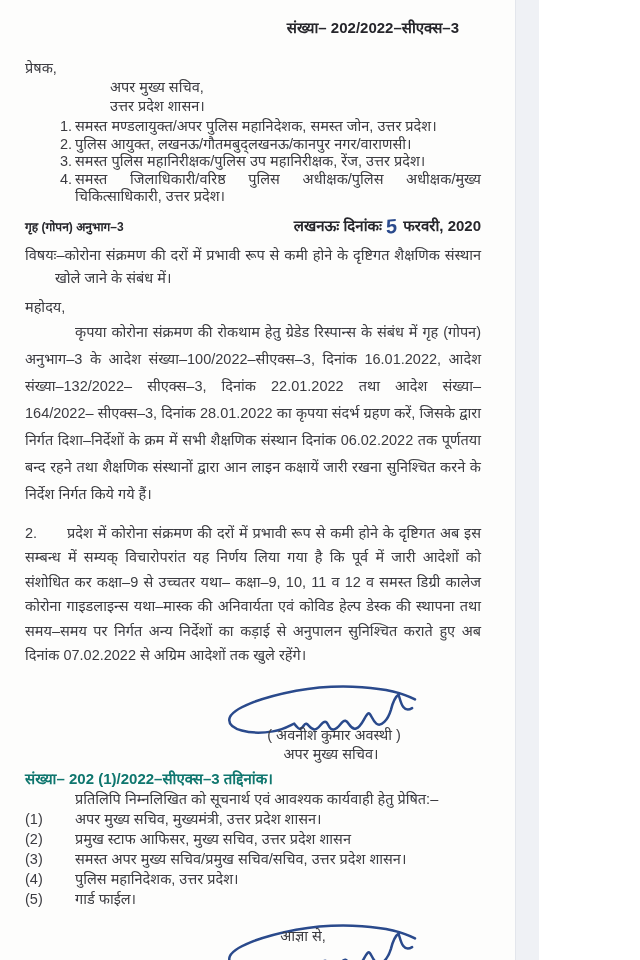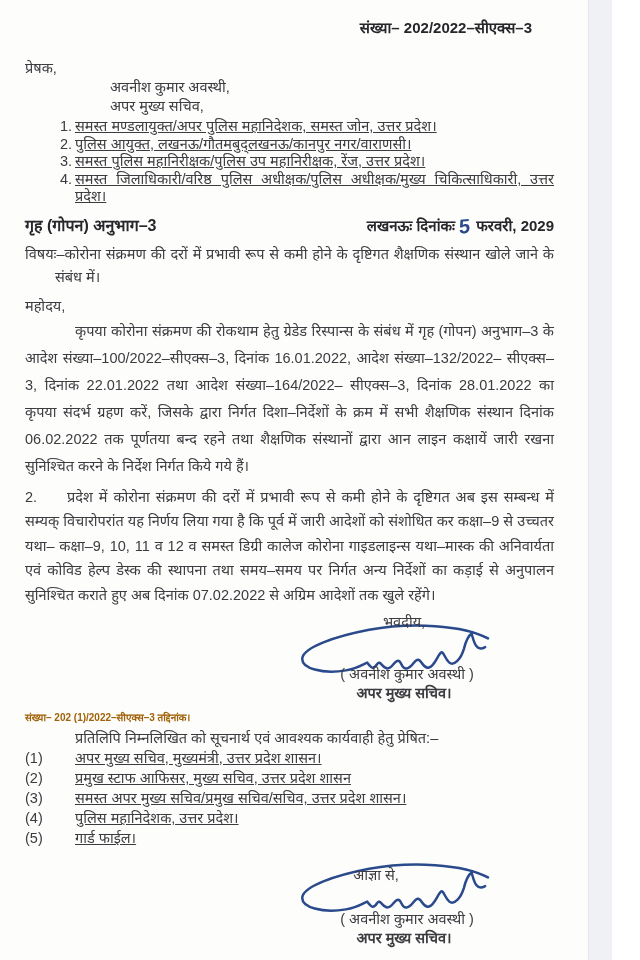"संख्या– 202/2022–सीएक्स–3" .page { width: 612px -> 539px }
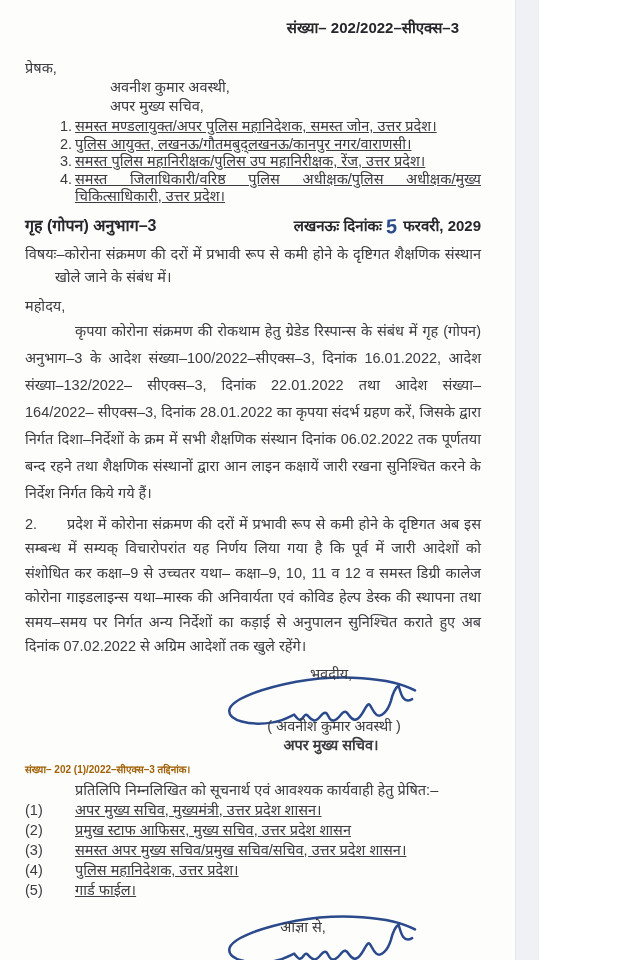"अवनीश कुमार अवस्थी," div { html: <div>अवनीश कुमार अवस्थी,</div> -> none }
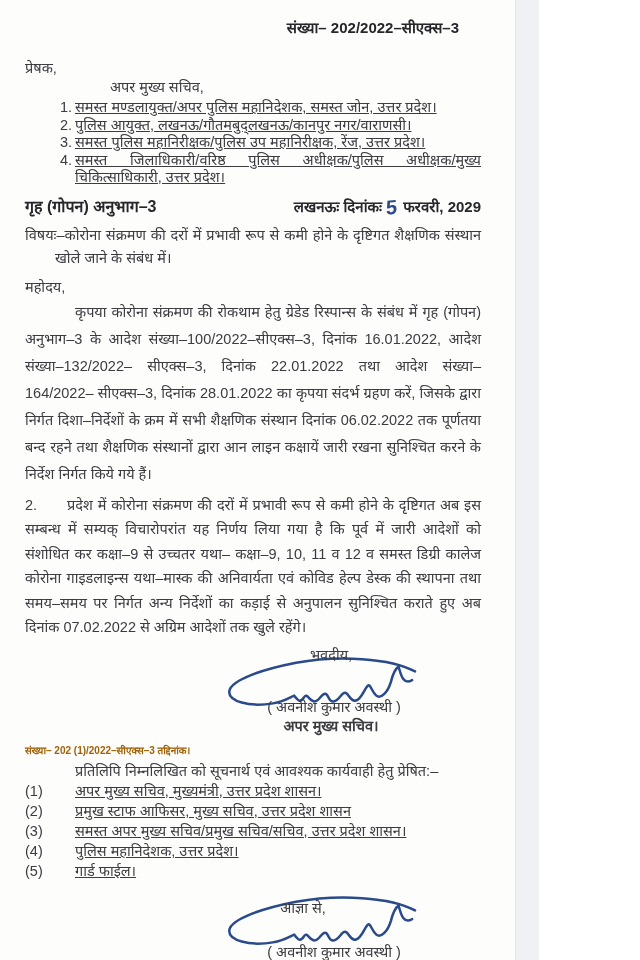"उत्तर प्रदेश शासन।" div { html: none -> <div>उत्तर प्रदेश शासन।</div> }
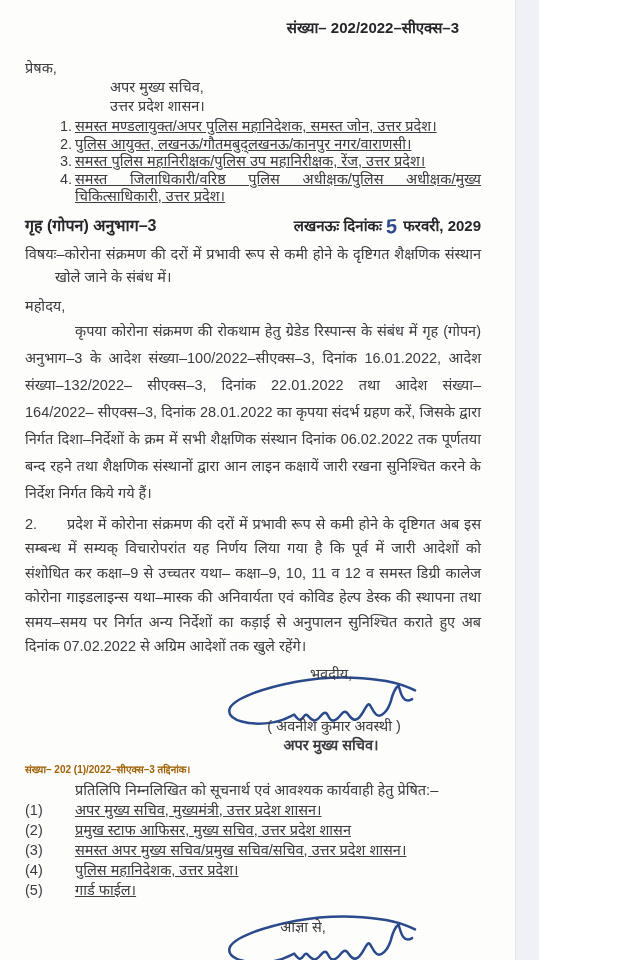"समस्त मण्डलायुक्त/अपर पुलिस महानिदेशक," .list-row .txt { text-decoration: underline -> none }
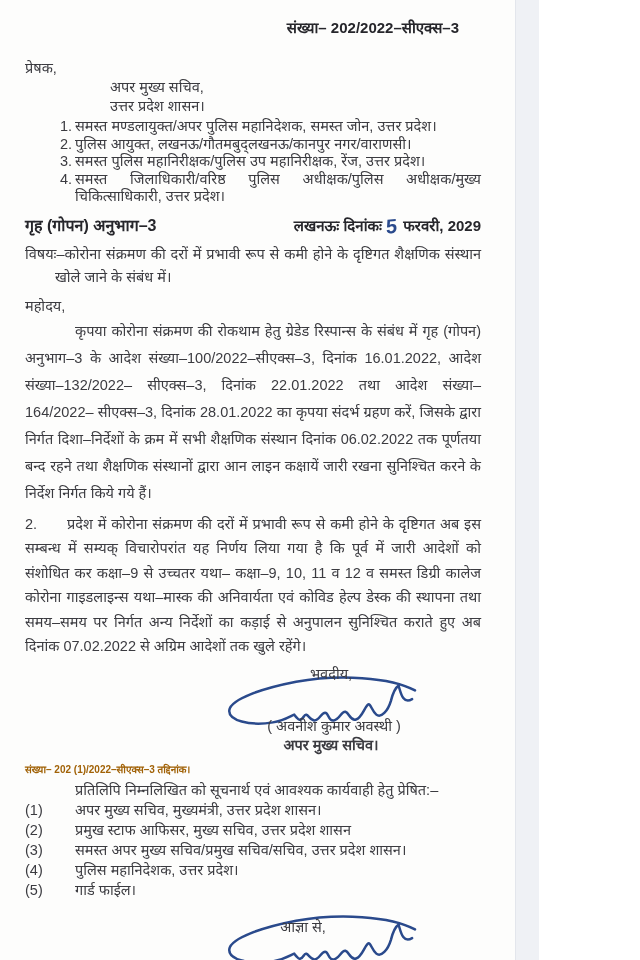"गृह (गोपन) अनुभाग–3" .section-heading { font-size: 16px -> 12px }
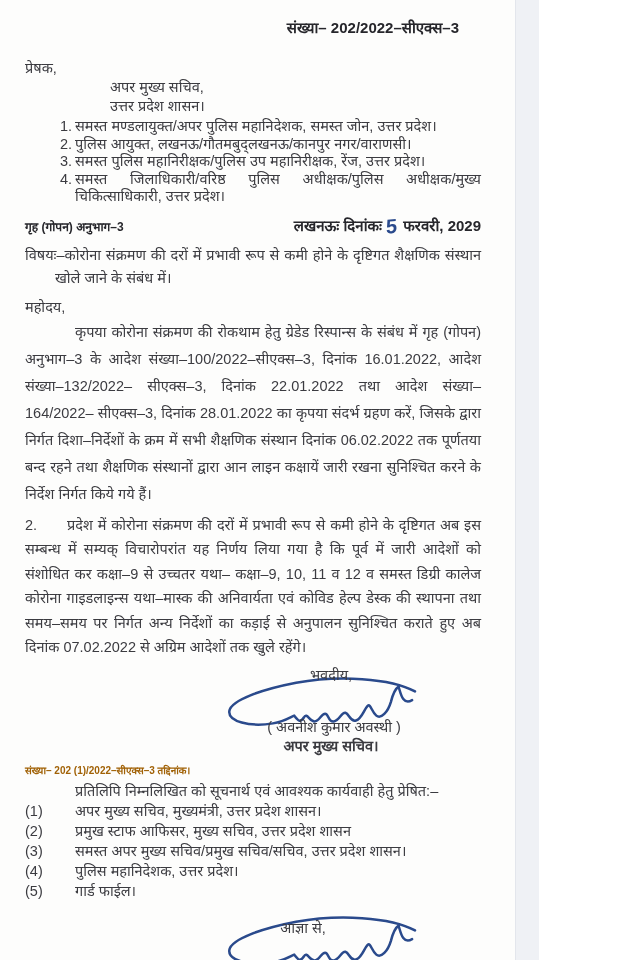"फरवरी, 2029" span { text: 2029 -> 2020 }
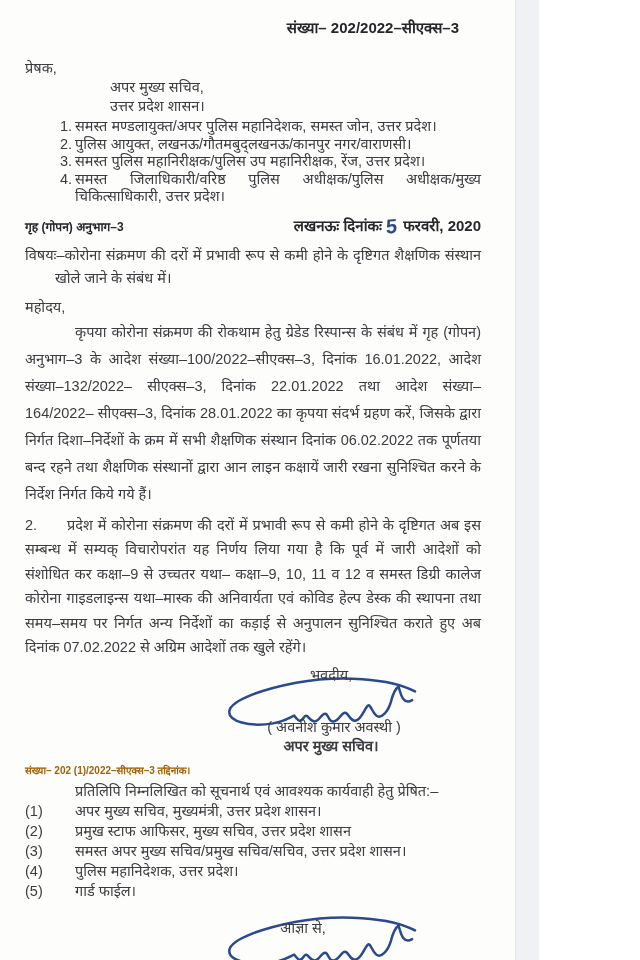"2. प्रदेश में कोरोना संक्रमण" .para2 { margin-top: 5px -> 13px }
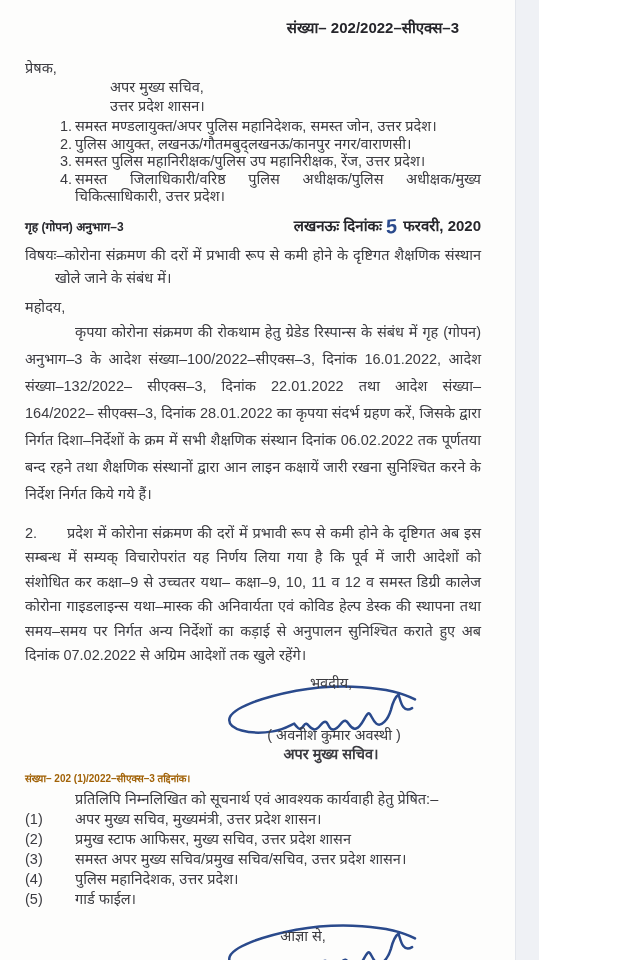"भवदीय," div.closing-word { html: <div>भवदीय,</div> -> none }
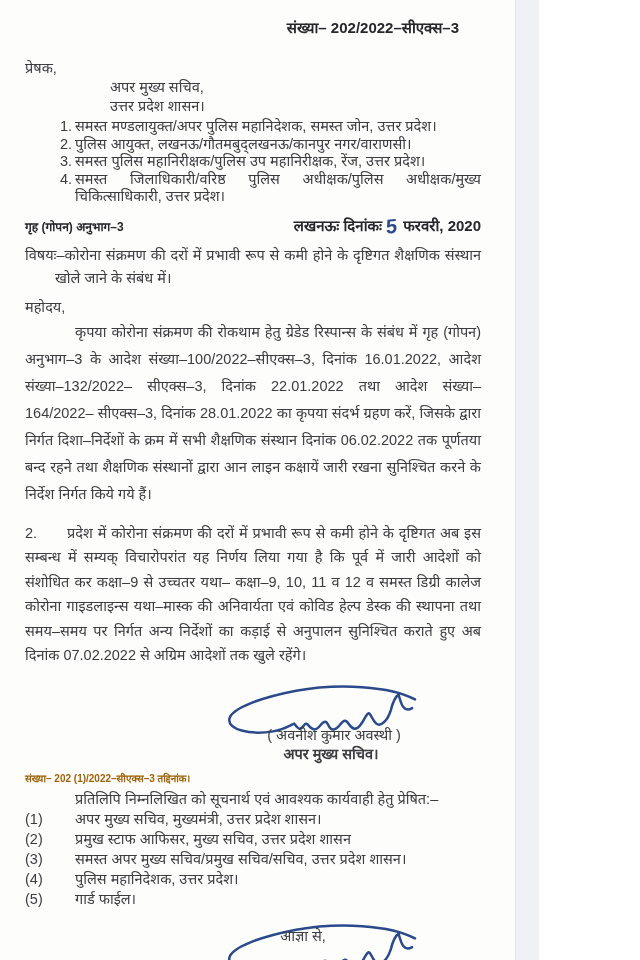"अपर मुख्य सचिव।" .sig-title { font-weight: bold -> none }
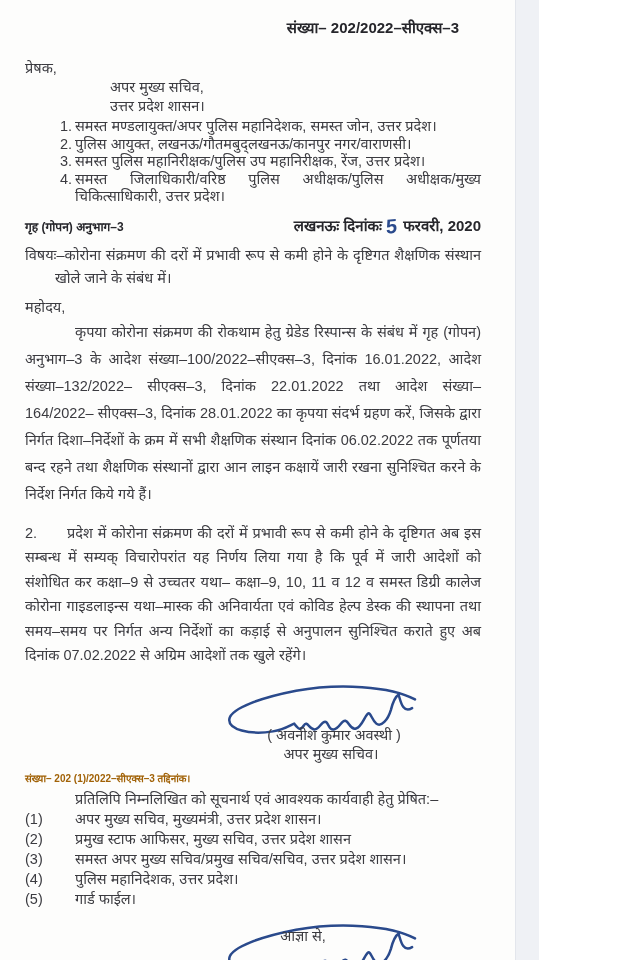"संख्या– 202 (1)/2022–सीएक्स–3 तद्दिनांक।" .copy-ref { color: #a16207 -> #0f766e; font-size: 10px -> 15px }
